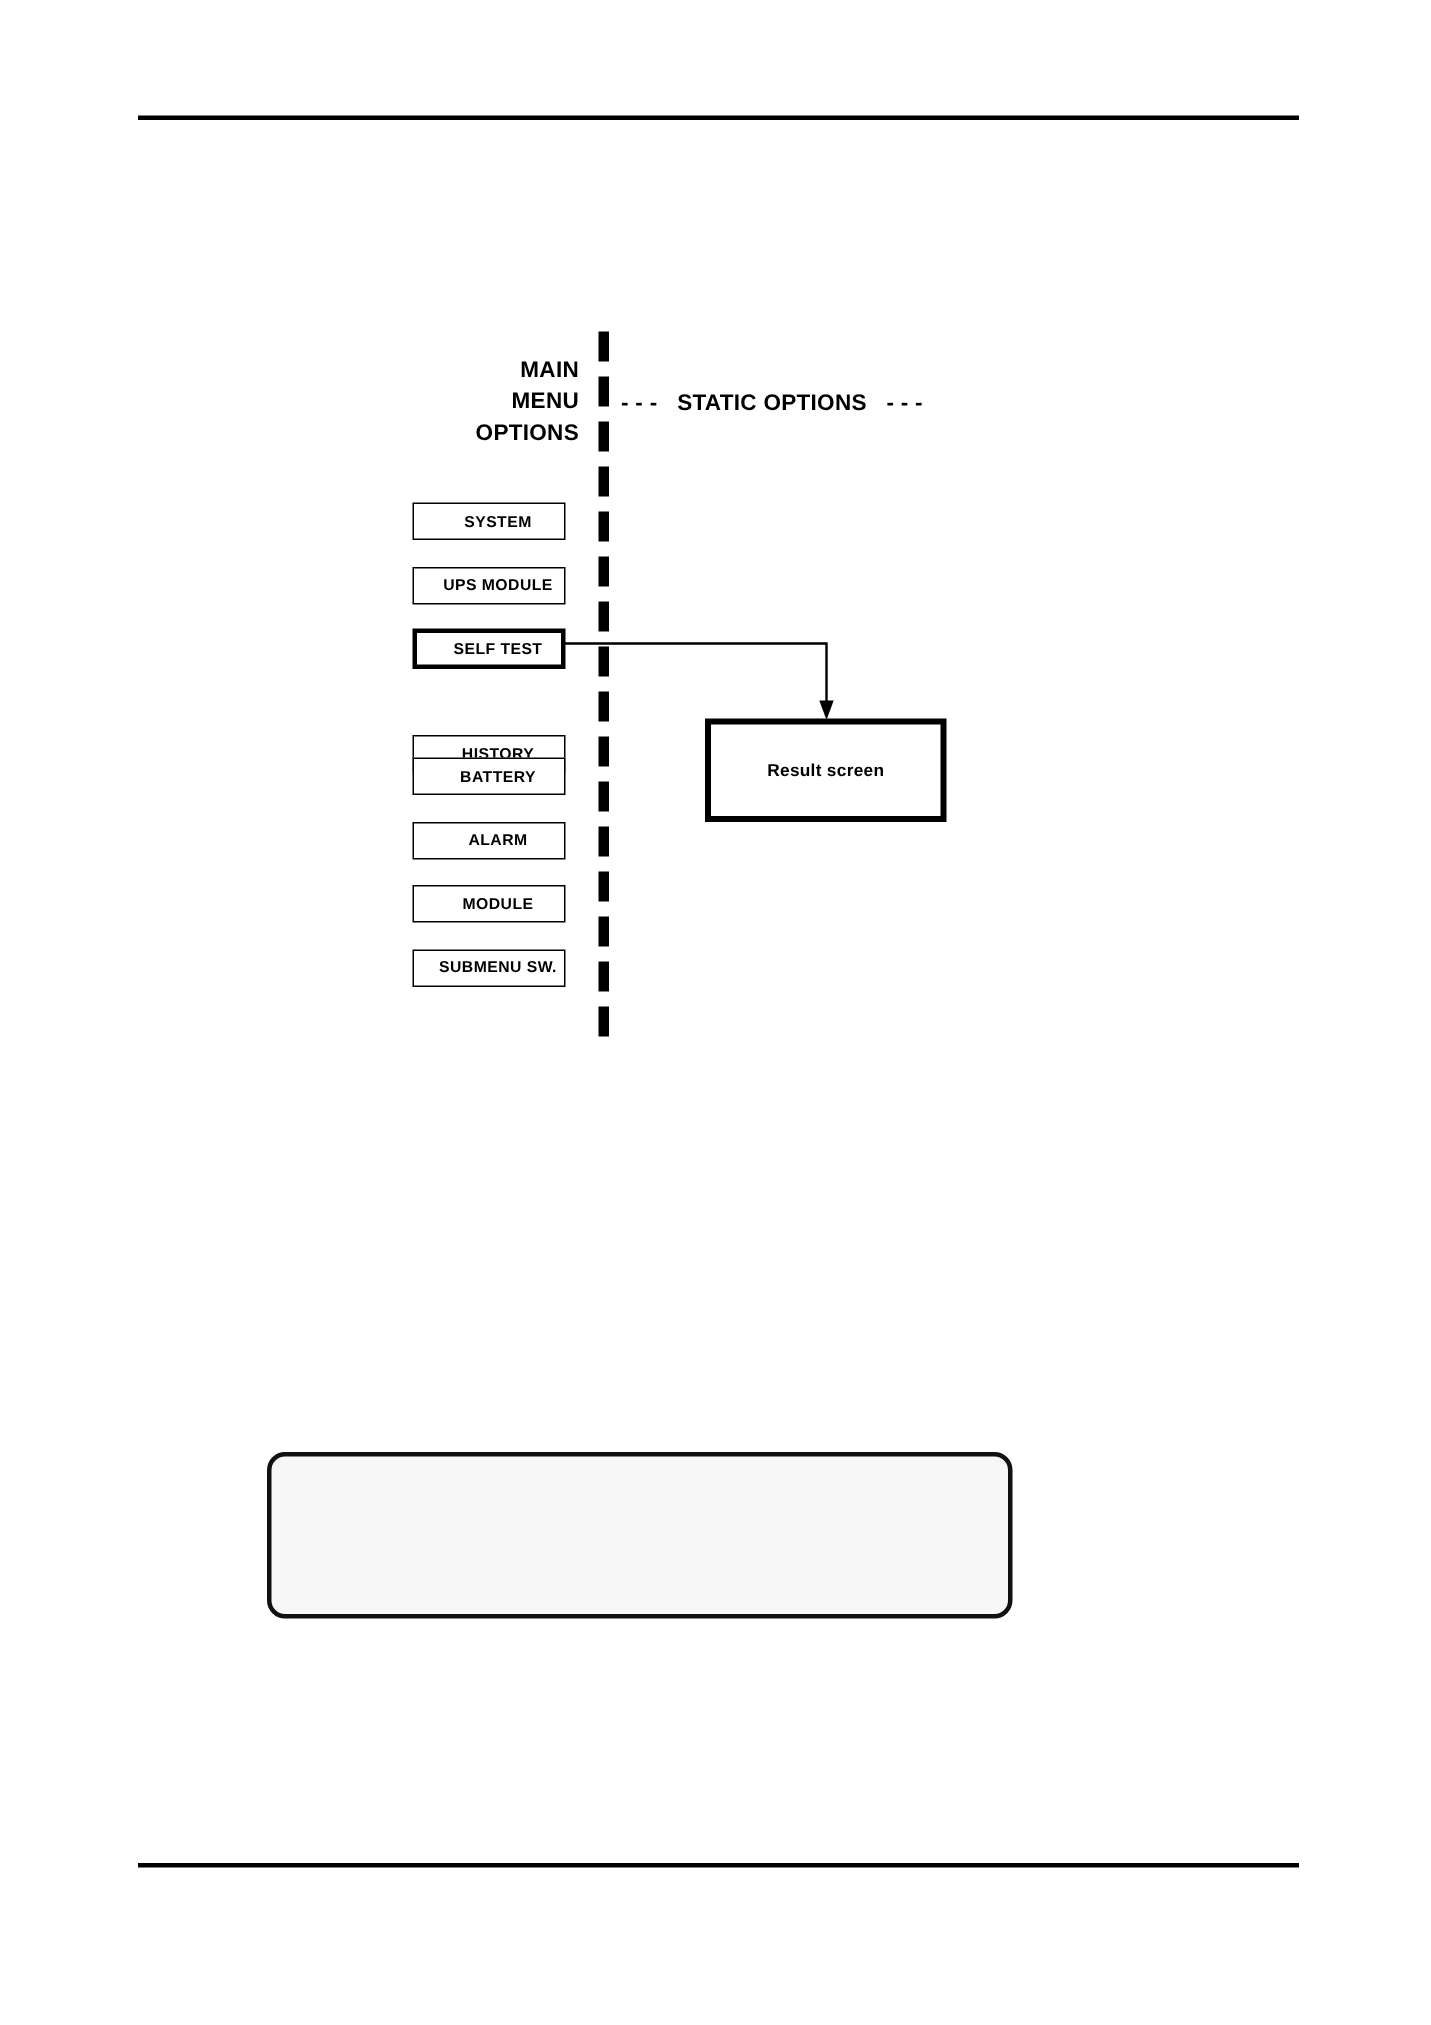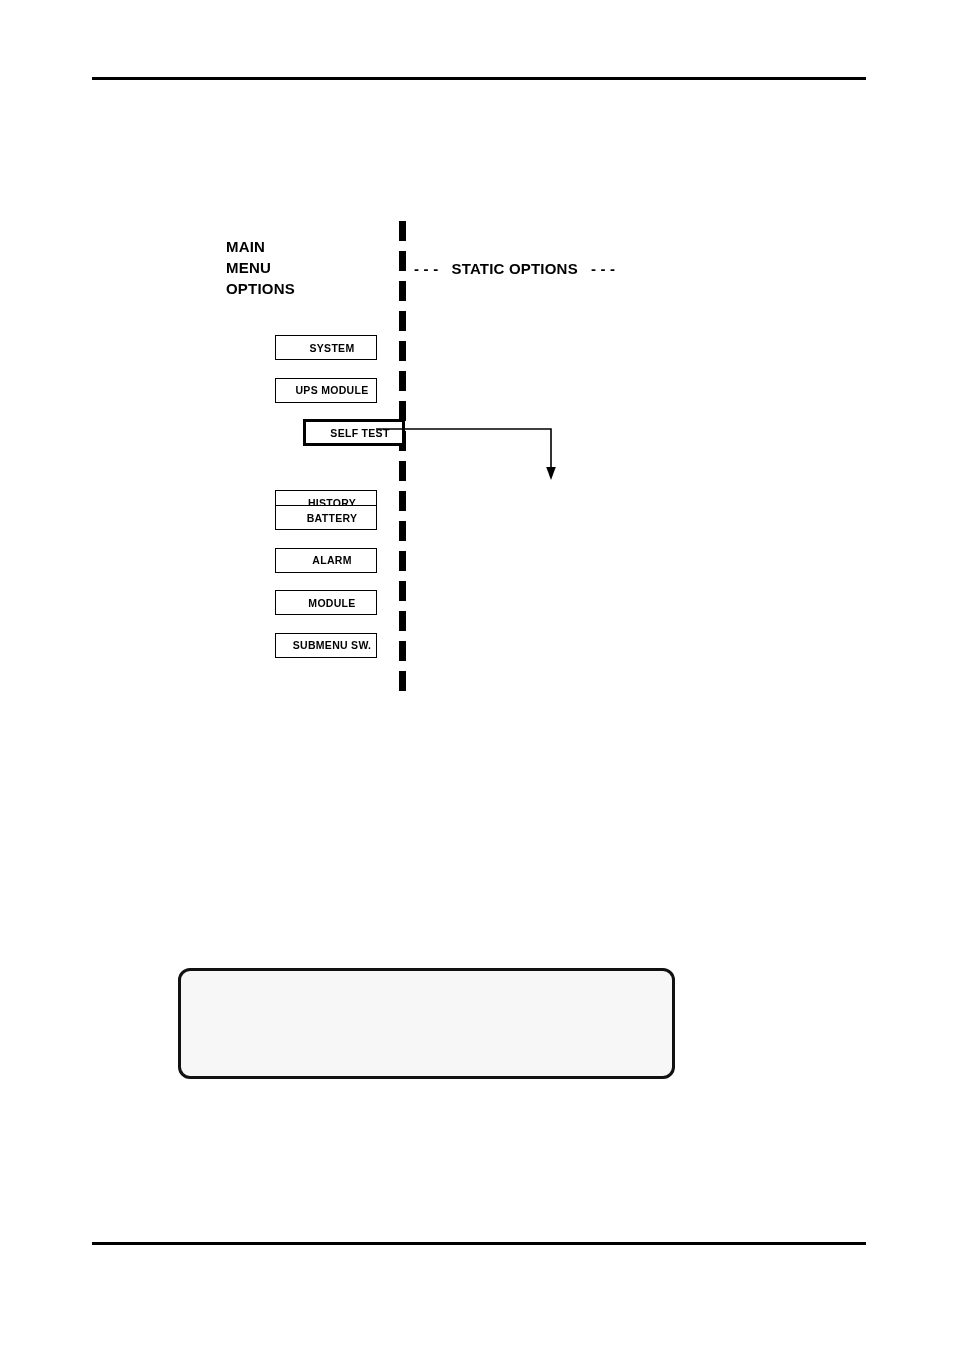"MAIN" .main-menu-title { text-align: left -> right }
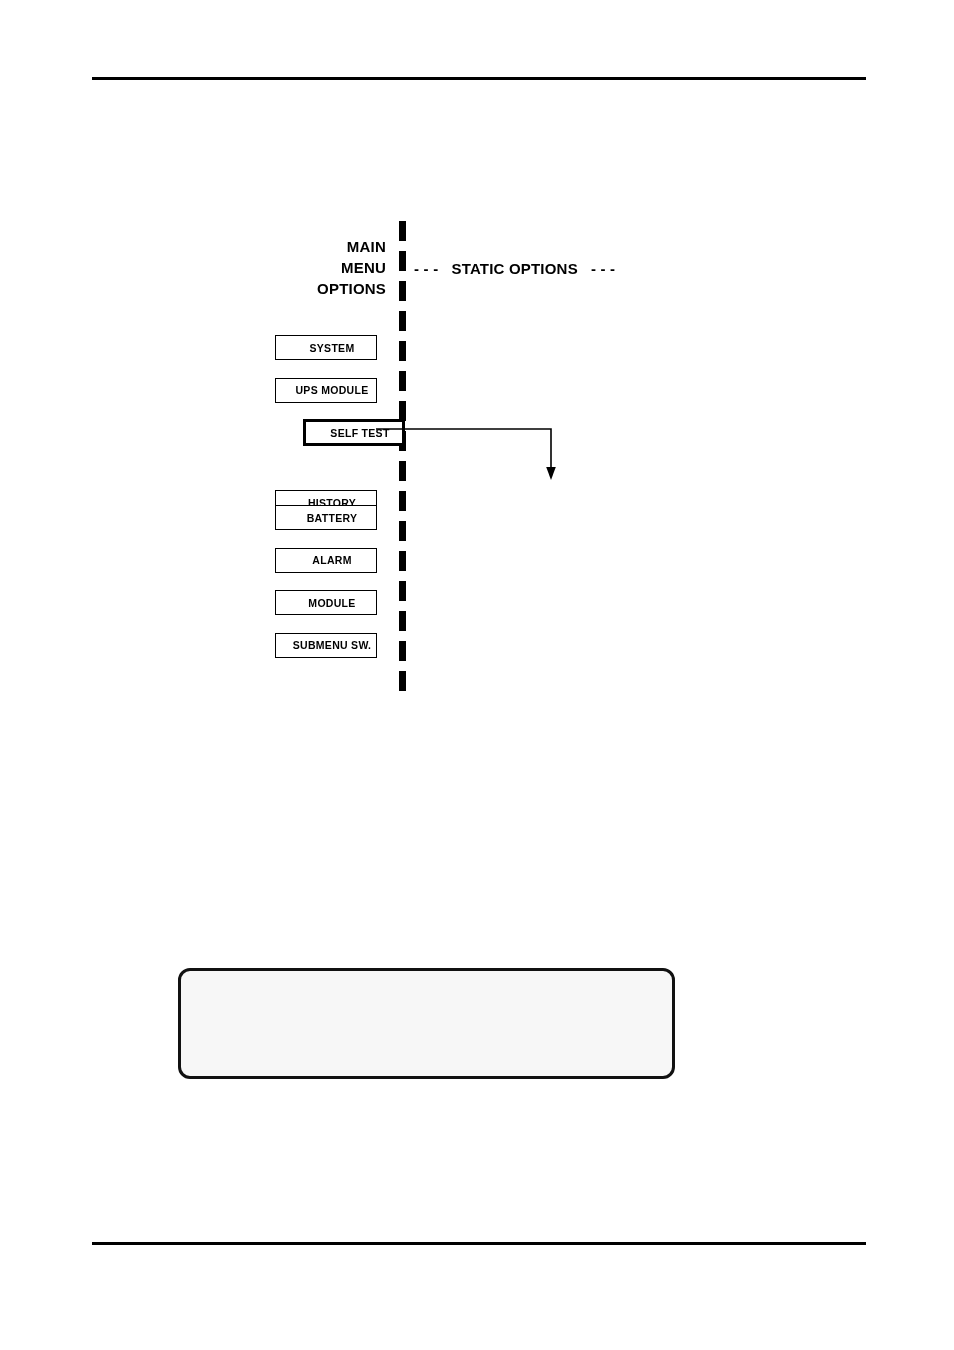"SELF TEST" .menu-box.selected { margin-left: 28px -> none }
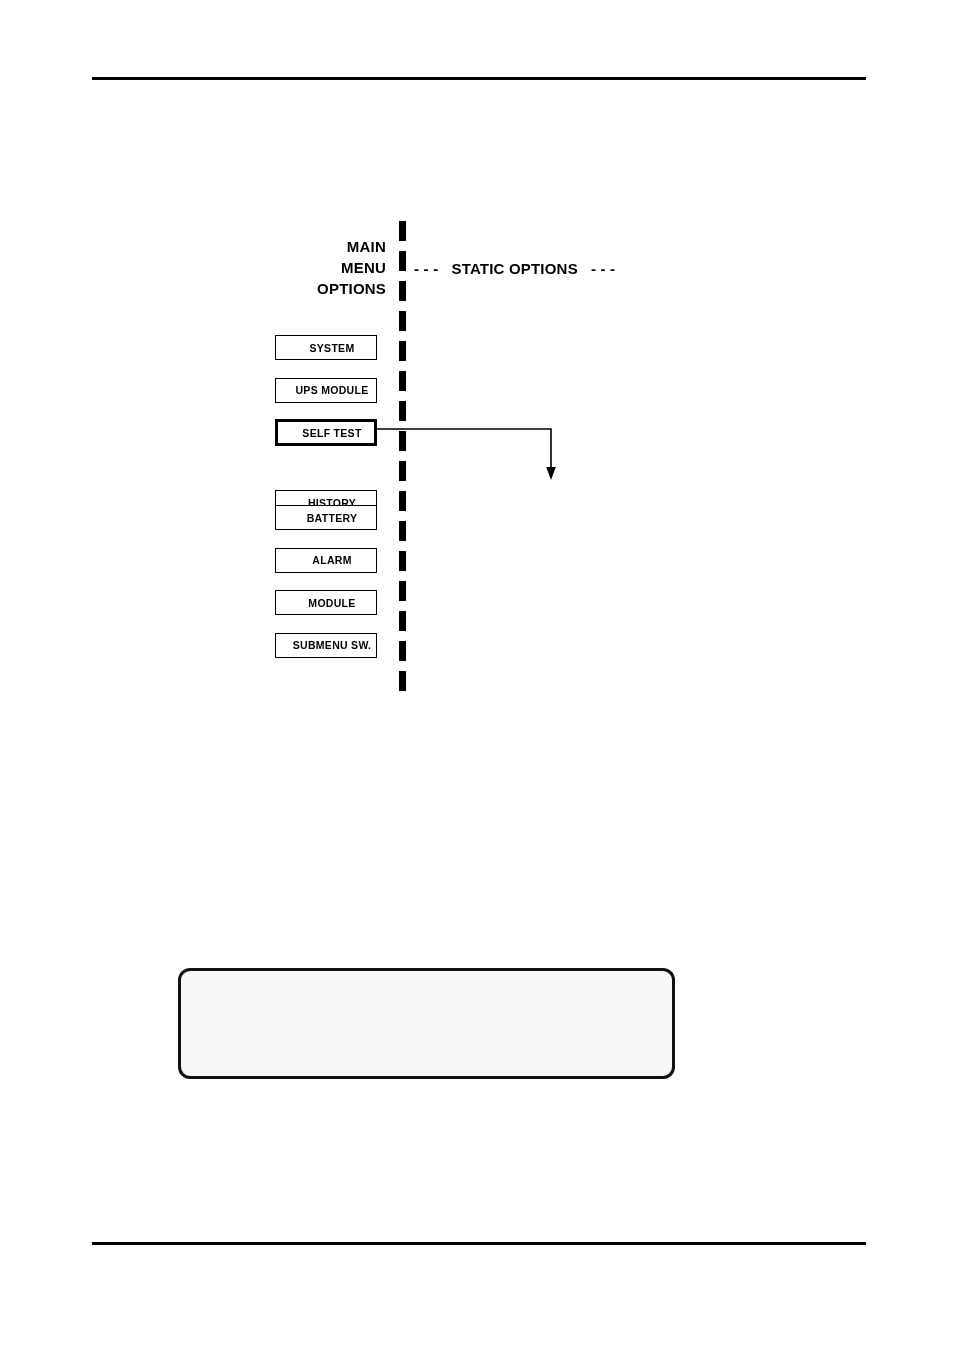"Result screen" div { html: none -> <div> <span>Result screen</span> </div> }
